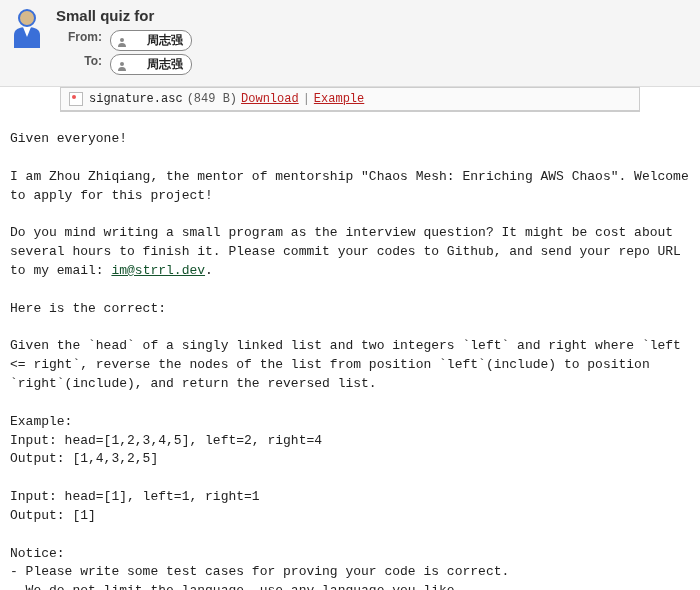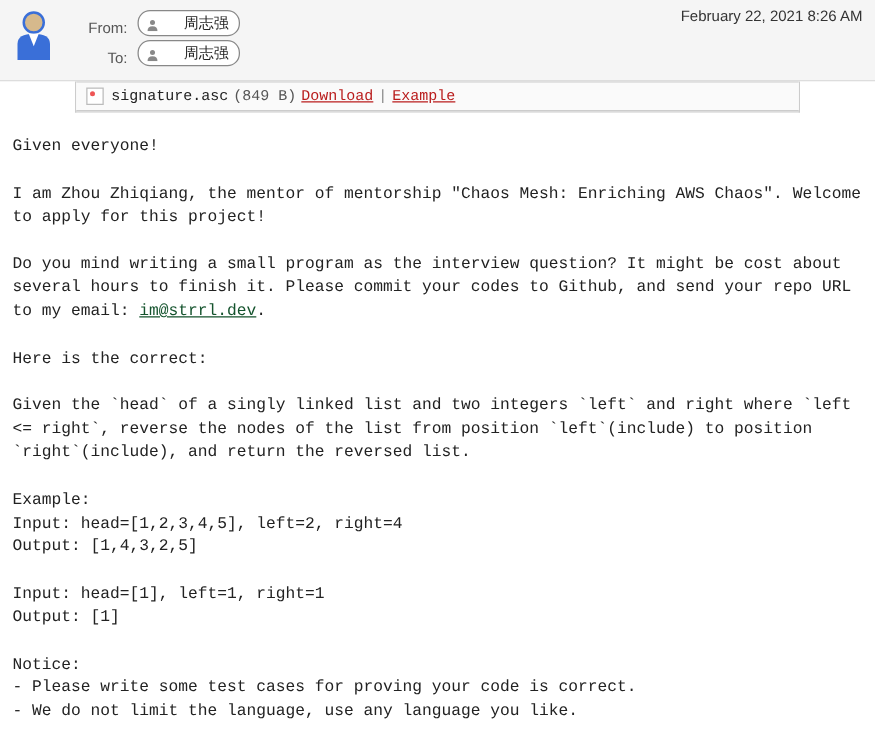"Small quiz for" div.subject { html: none -> <div>Small quiz for</div> }
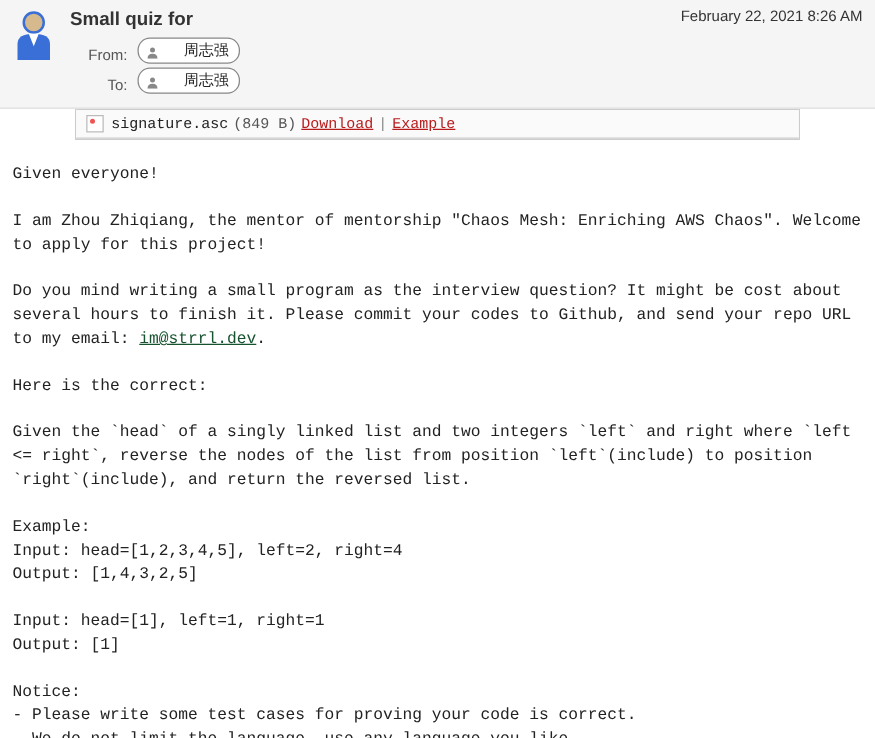"February 22, 2021 8:26 AM" div.timestamp { html: <div>February 22, 2021 8:26 AM</div> -> none }
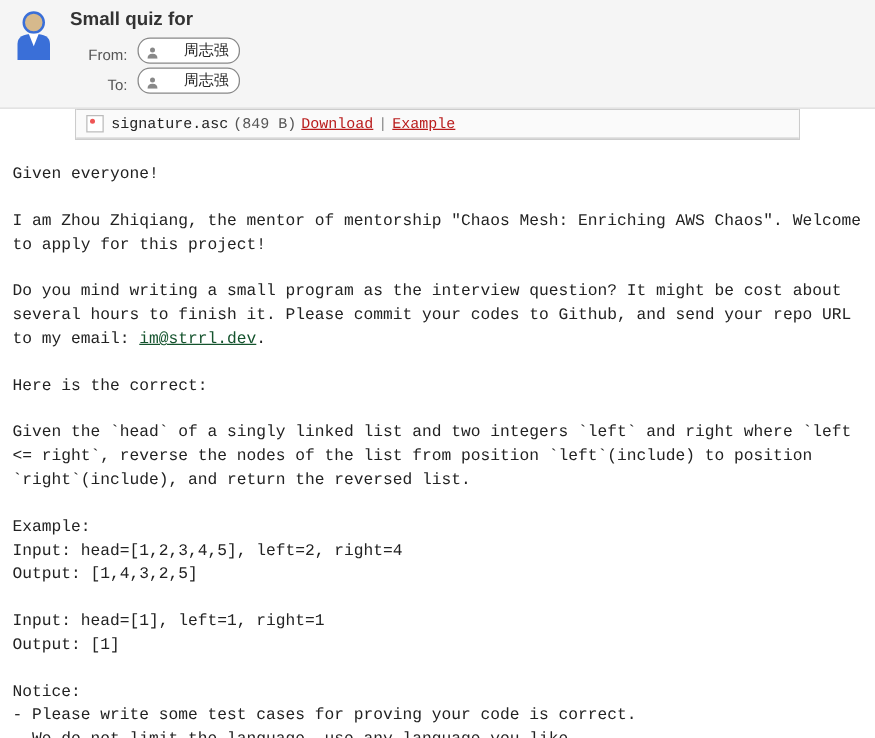"From:" .field-row { align-items: flex-end -> flex-start; font-weight: none -> bold }
